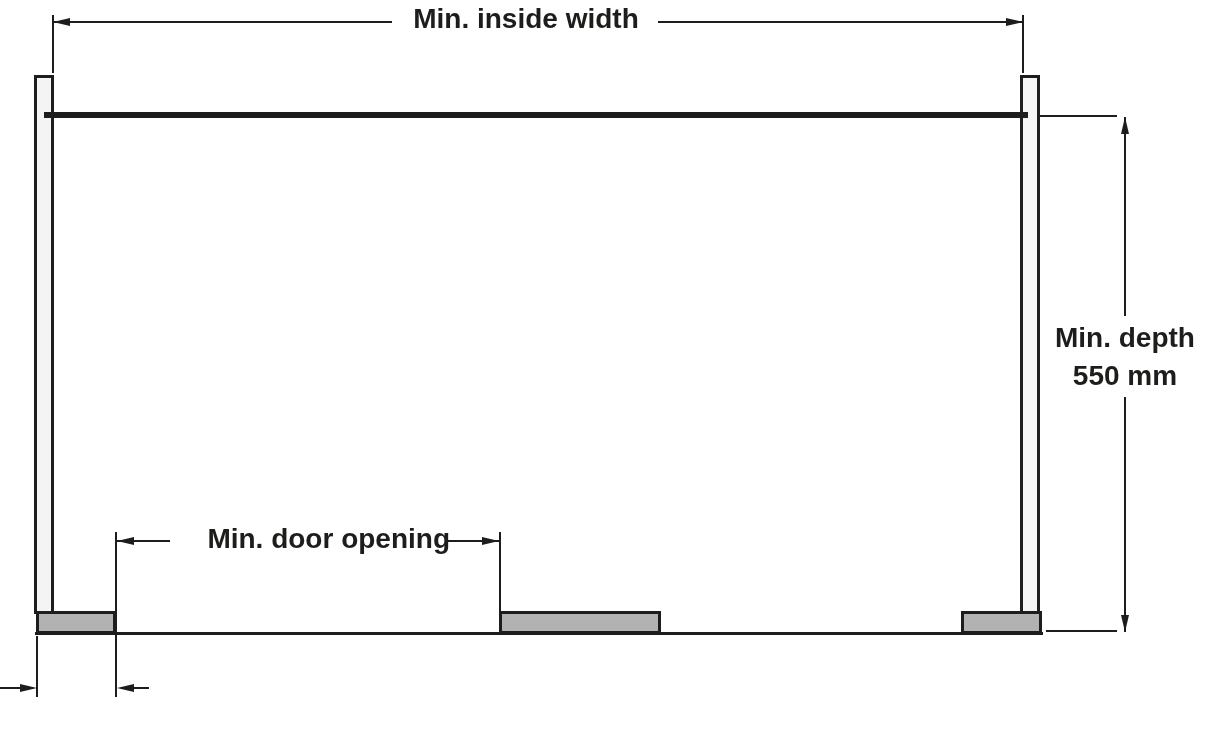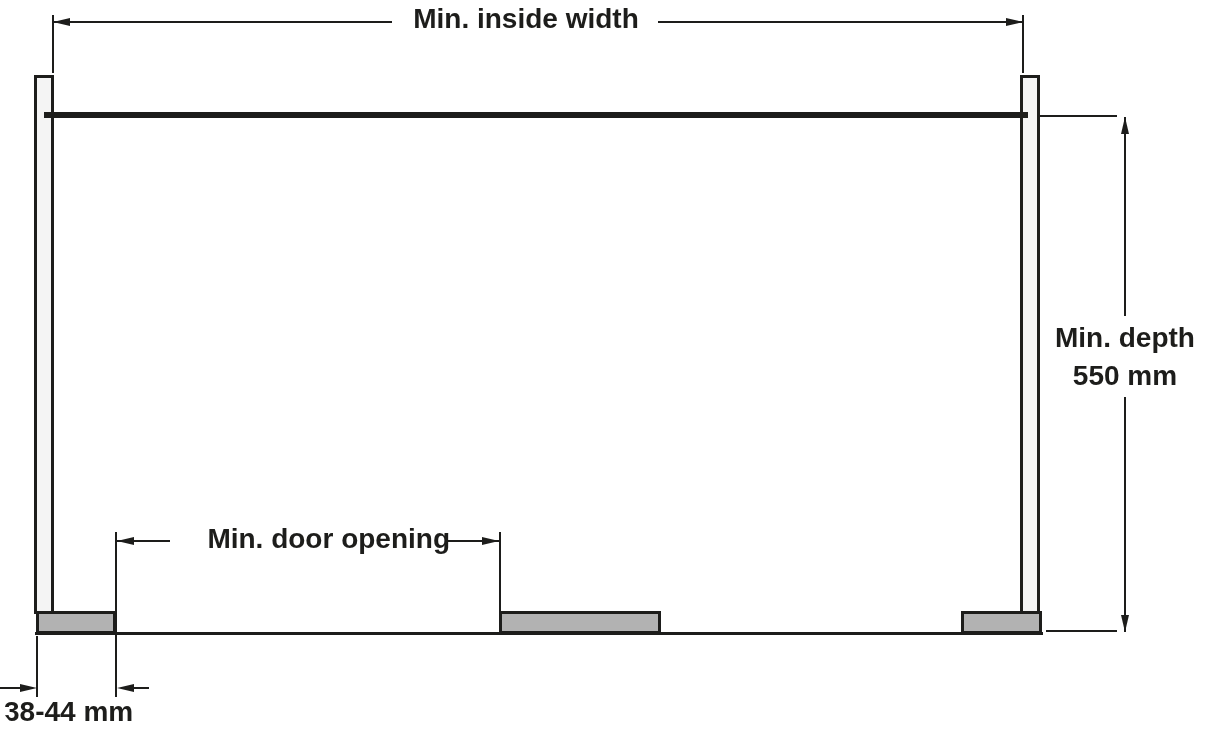"38-44 mm" div.abs { html: <div>38-44 mm</div> -> none }
